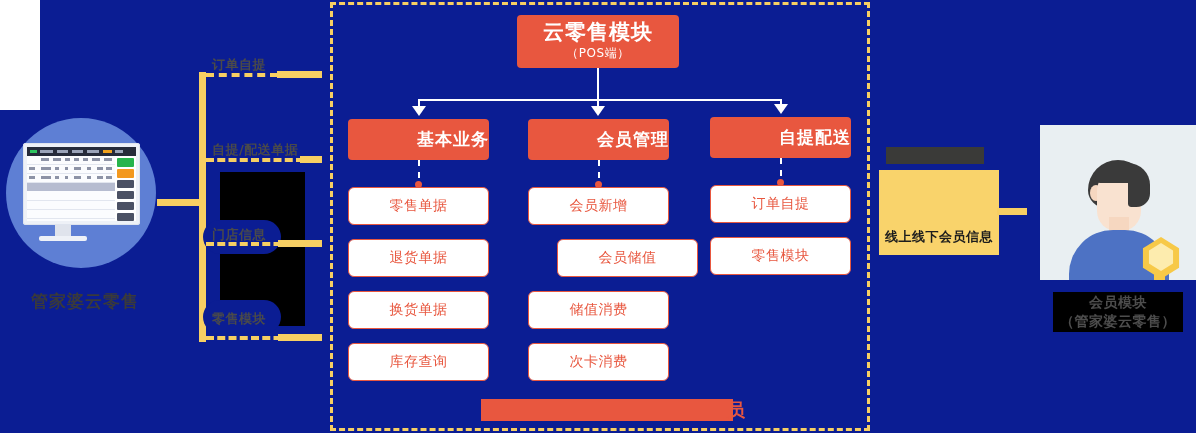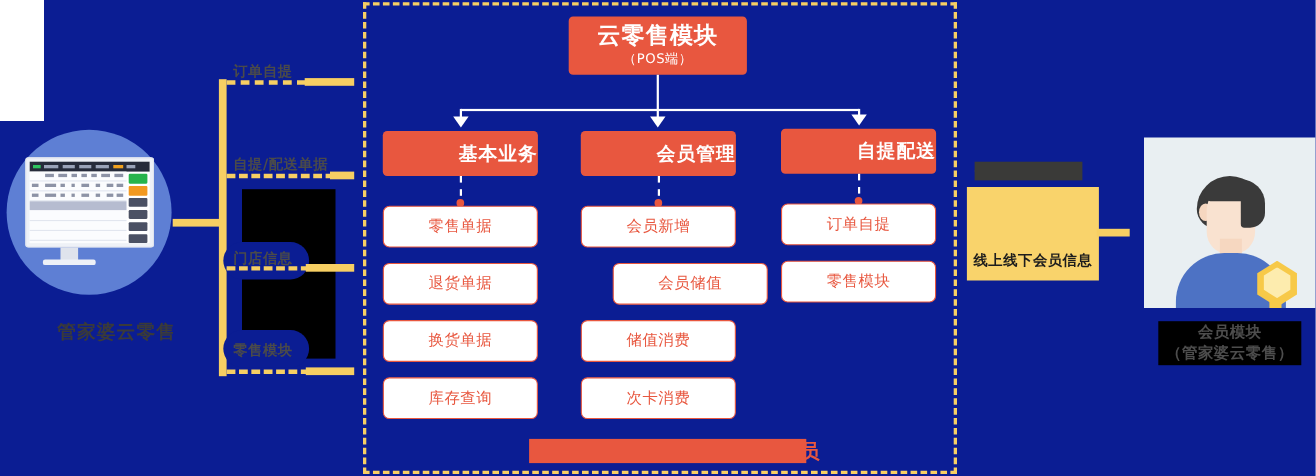"管家婆云零售" #left-caption { text-align: right -> center }
